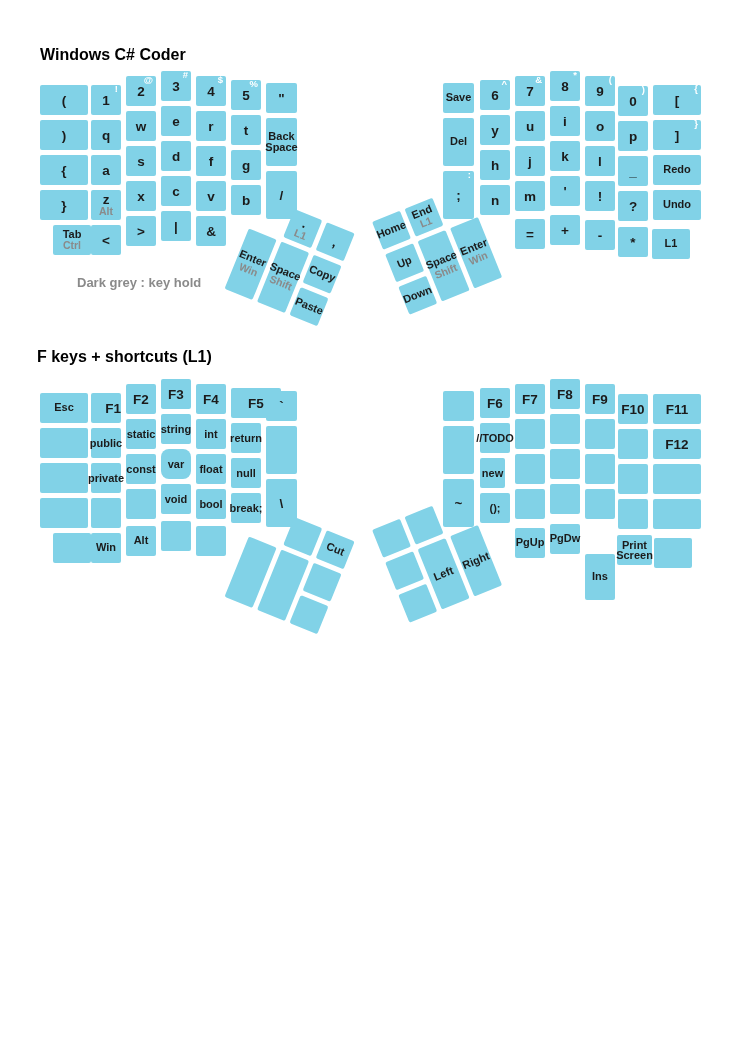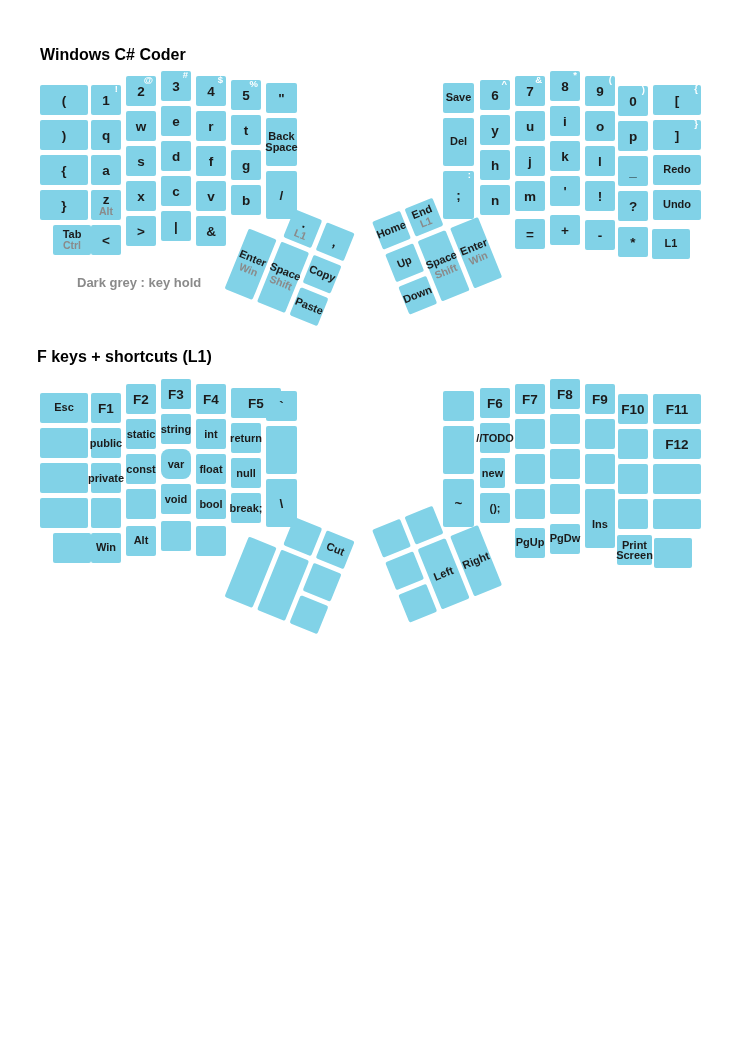"F1" div.key { align-items: none -> flex-end }
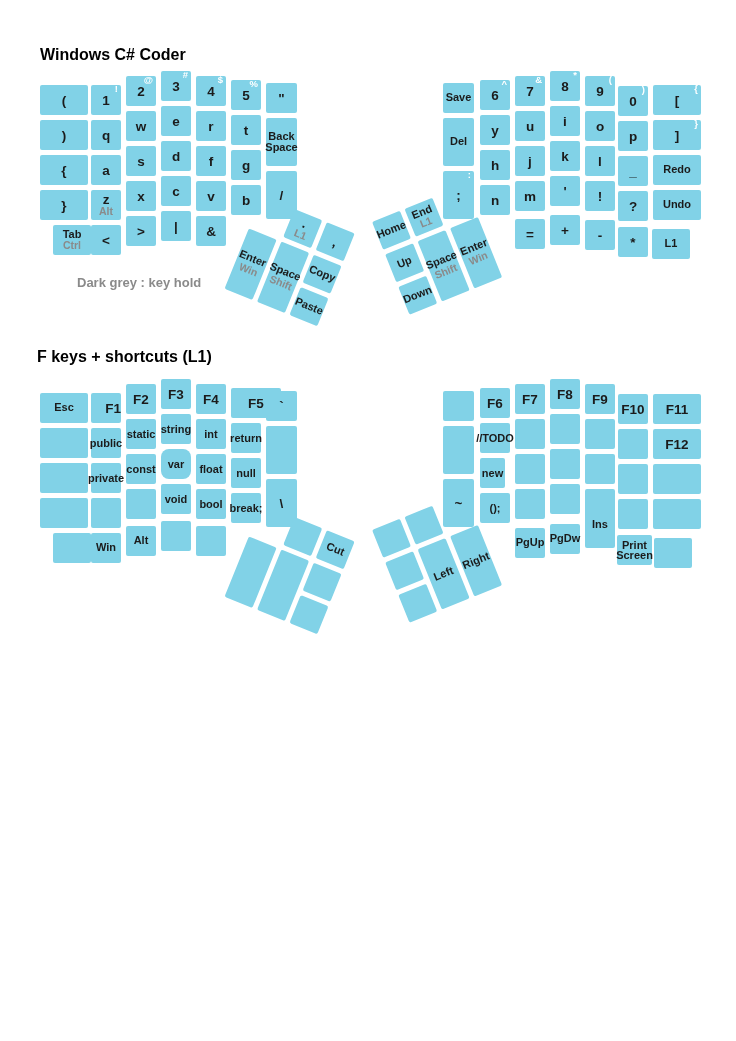"Ins" div.key { top: 502px -> 554px }
